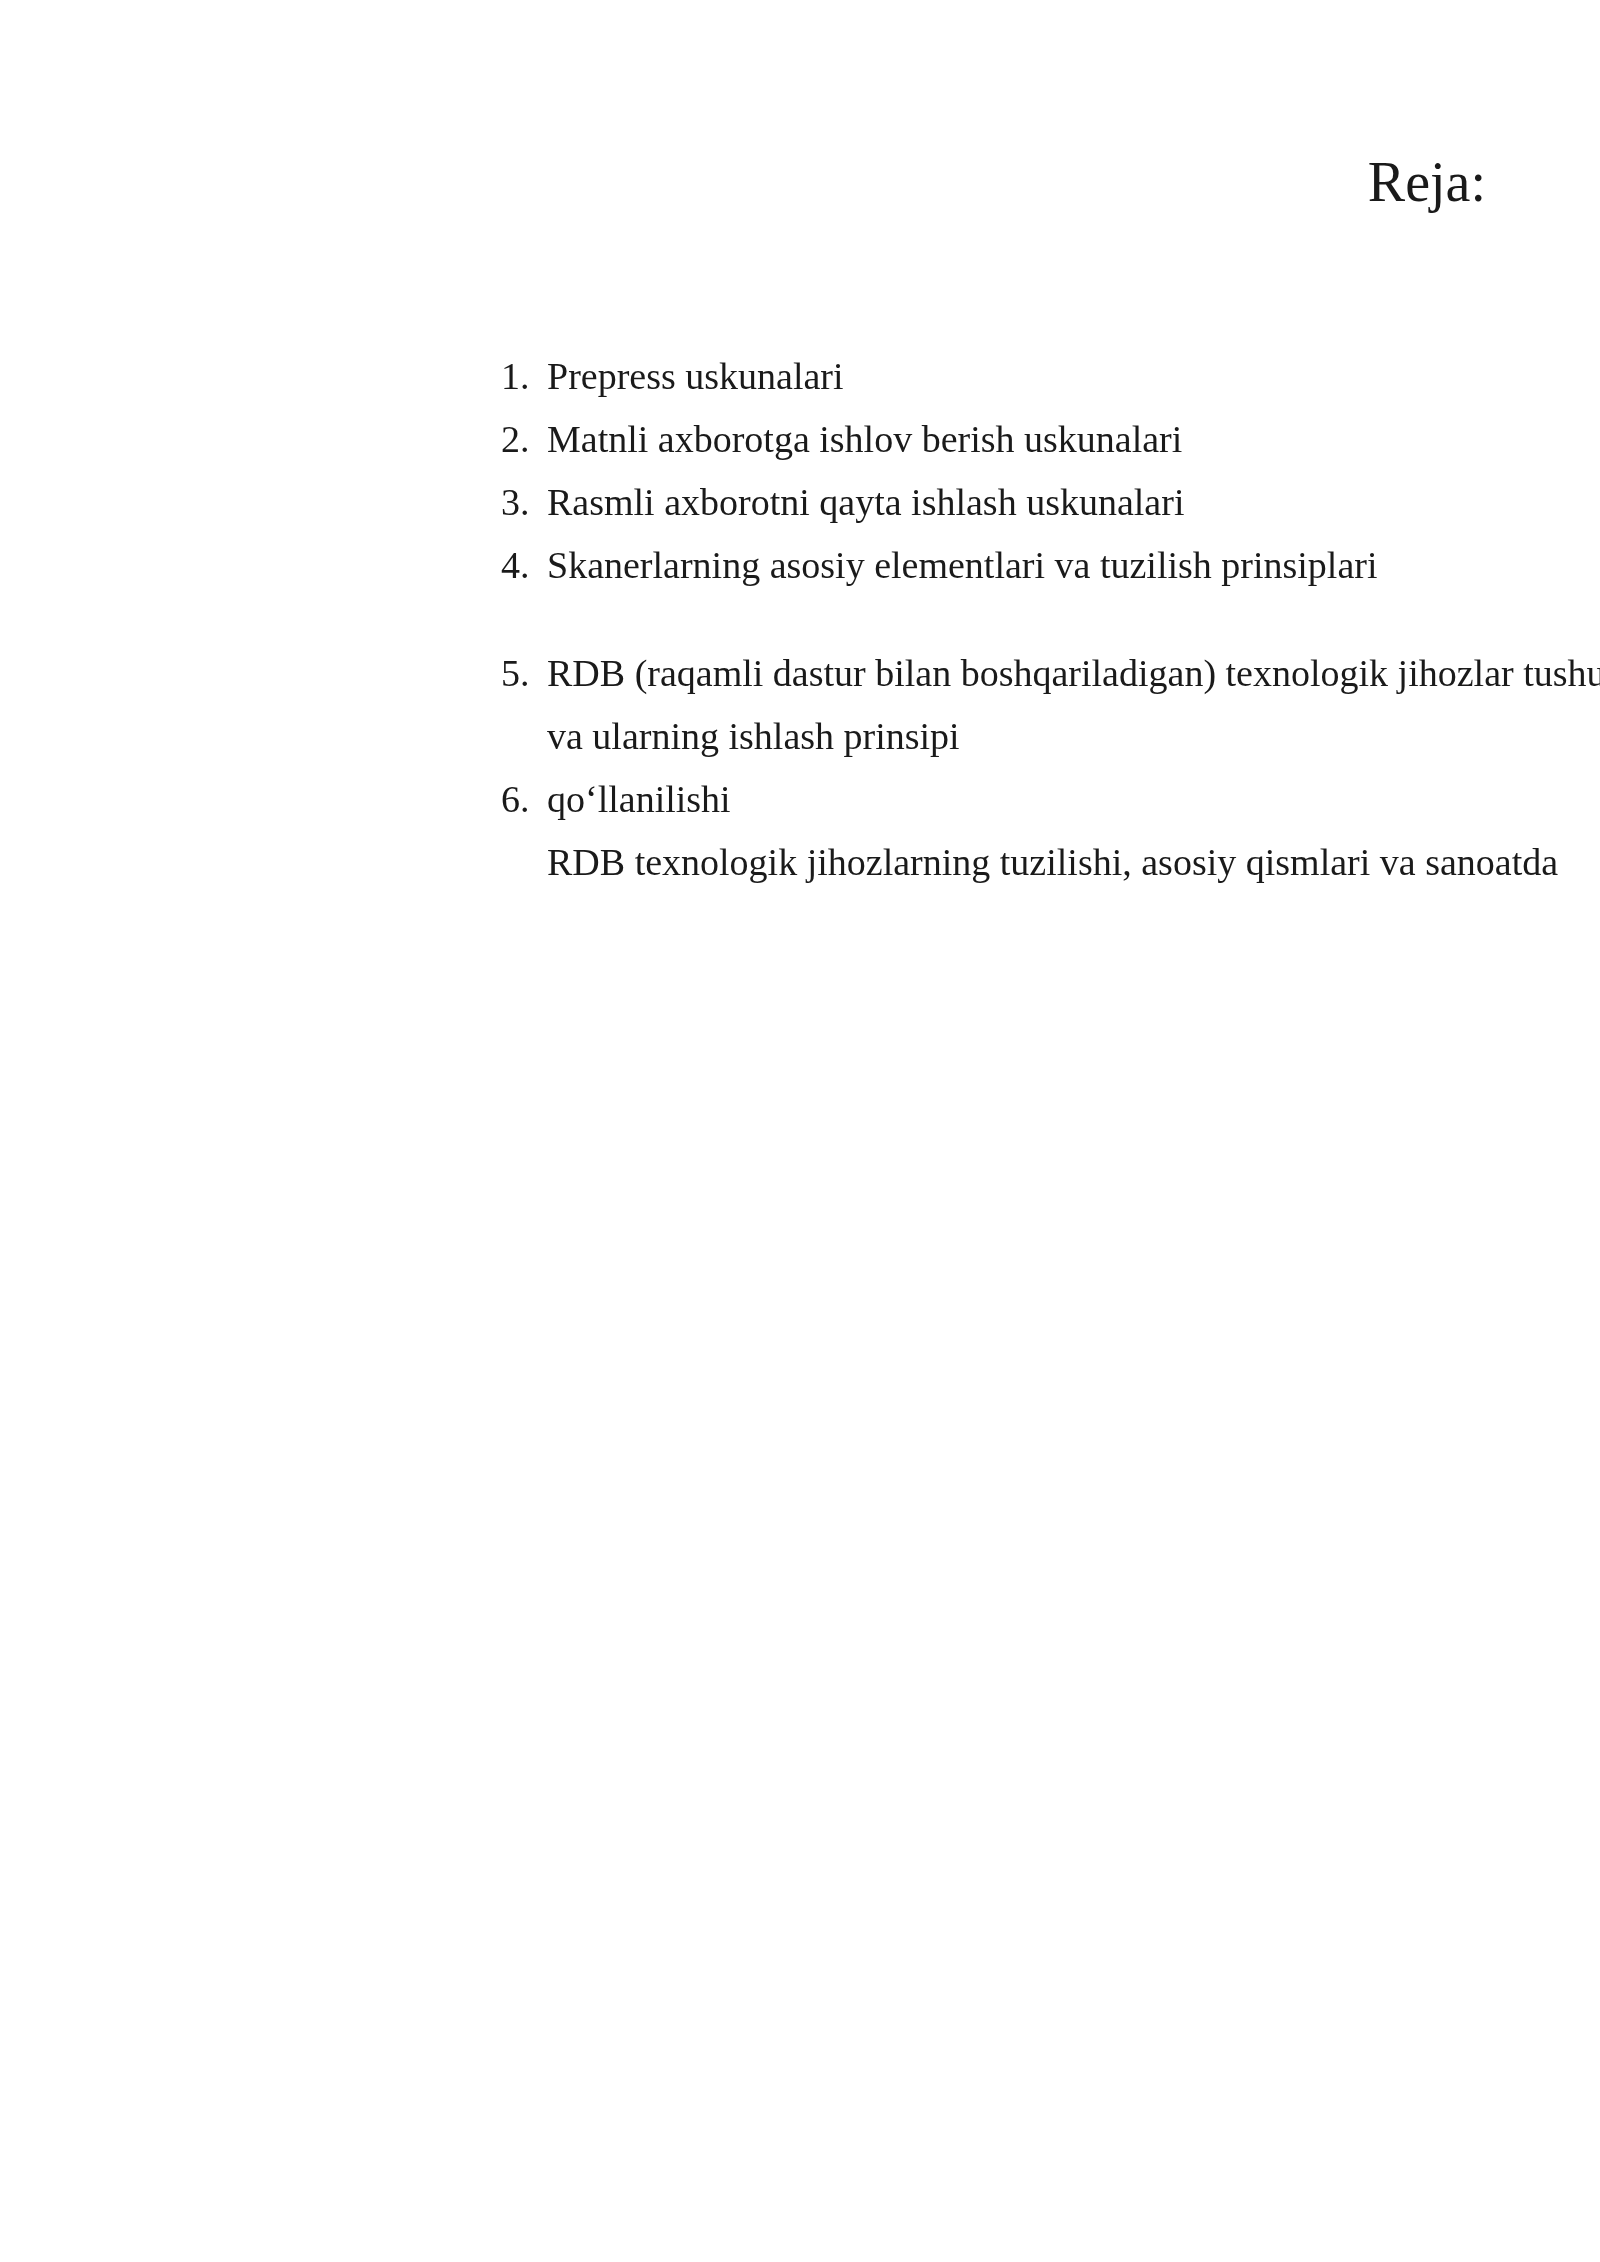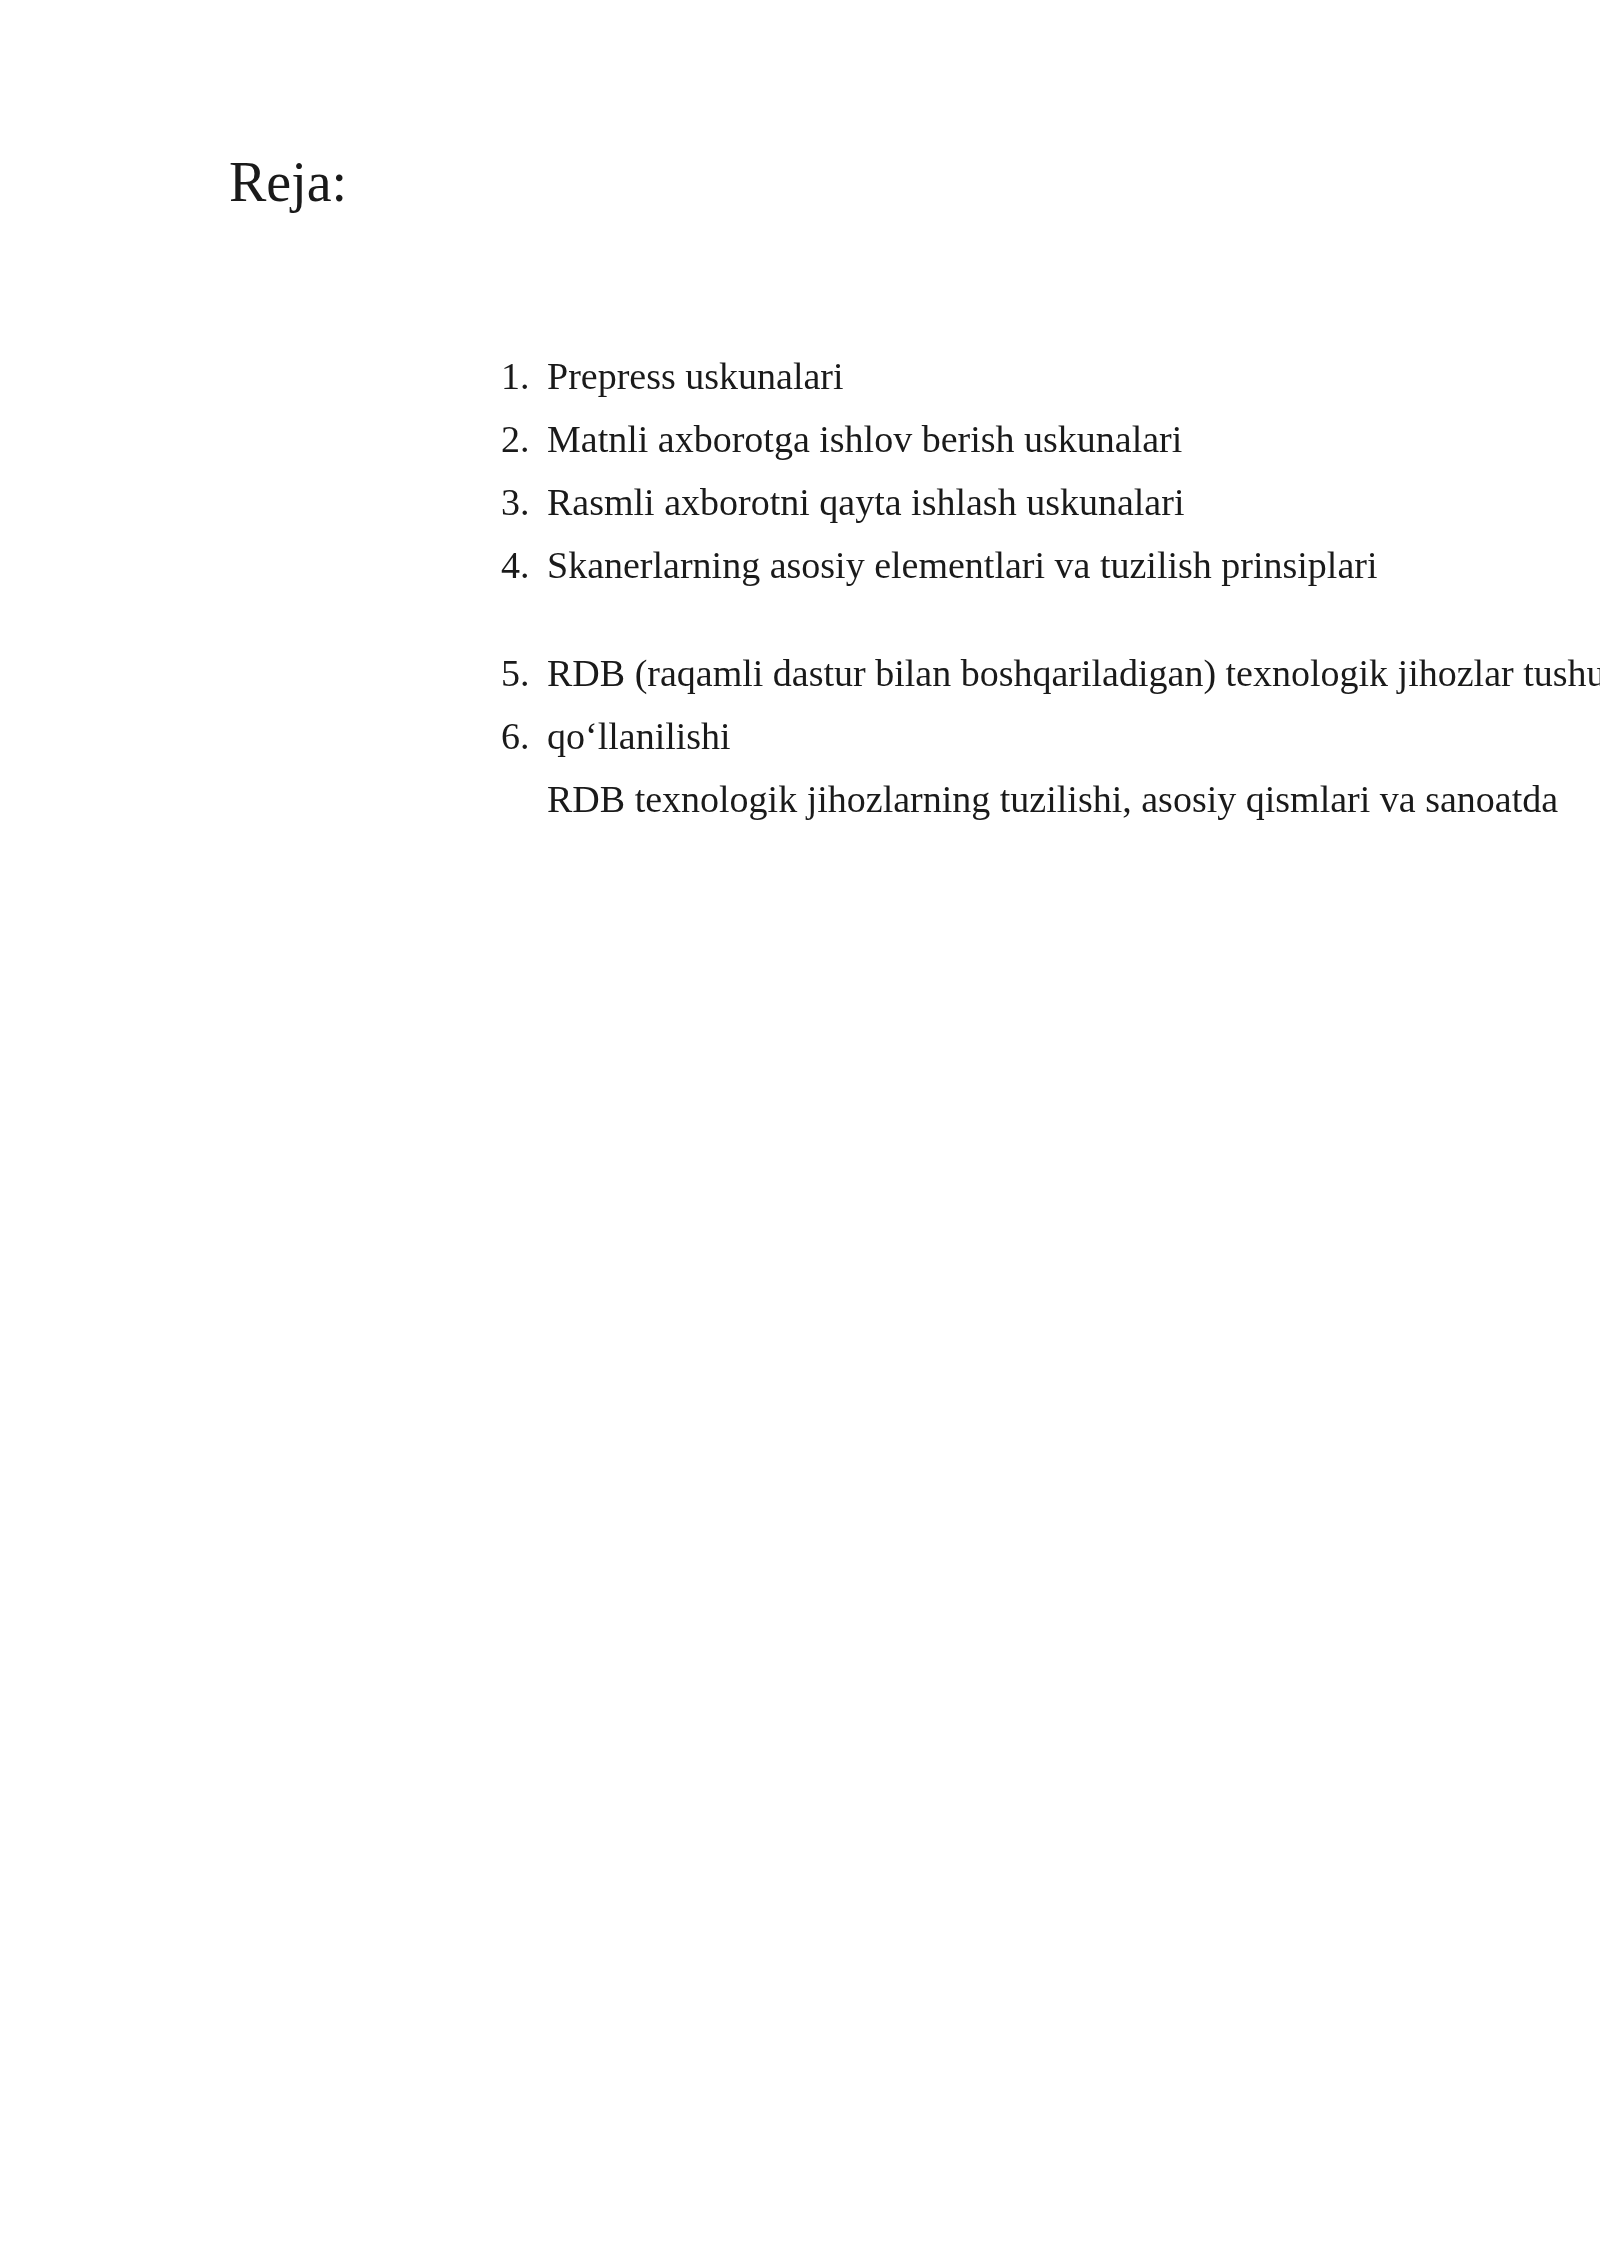"Reja:" .doc-title { text-align: left -> right }
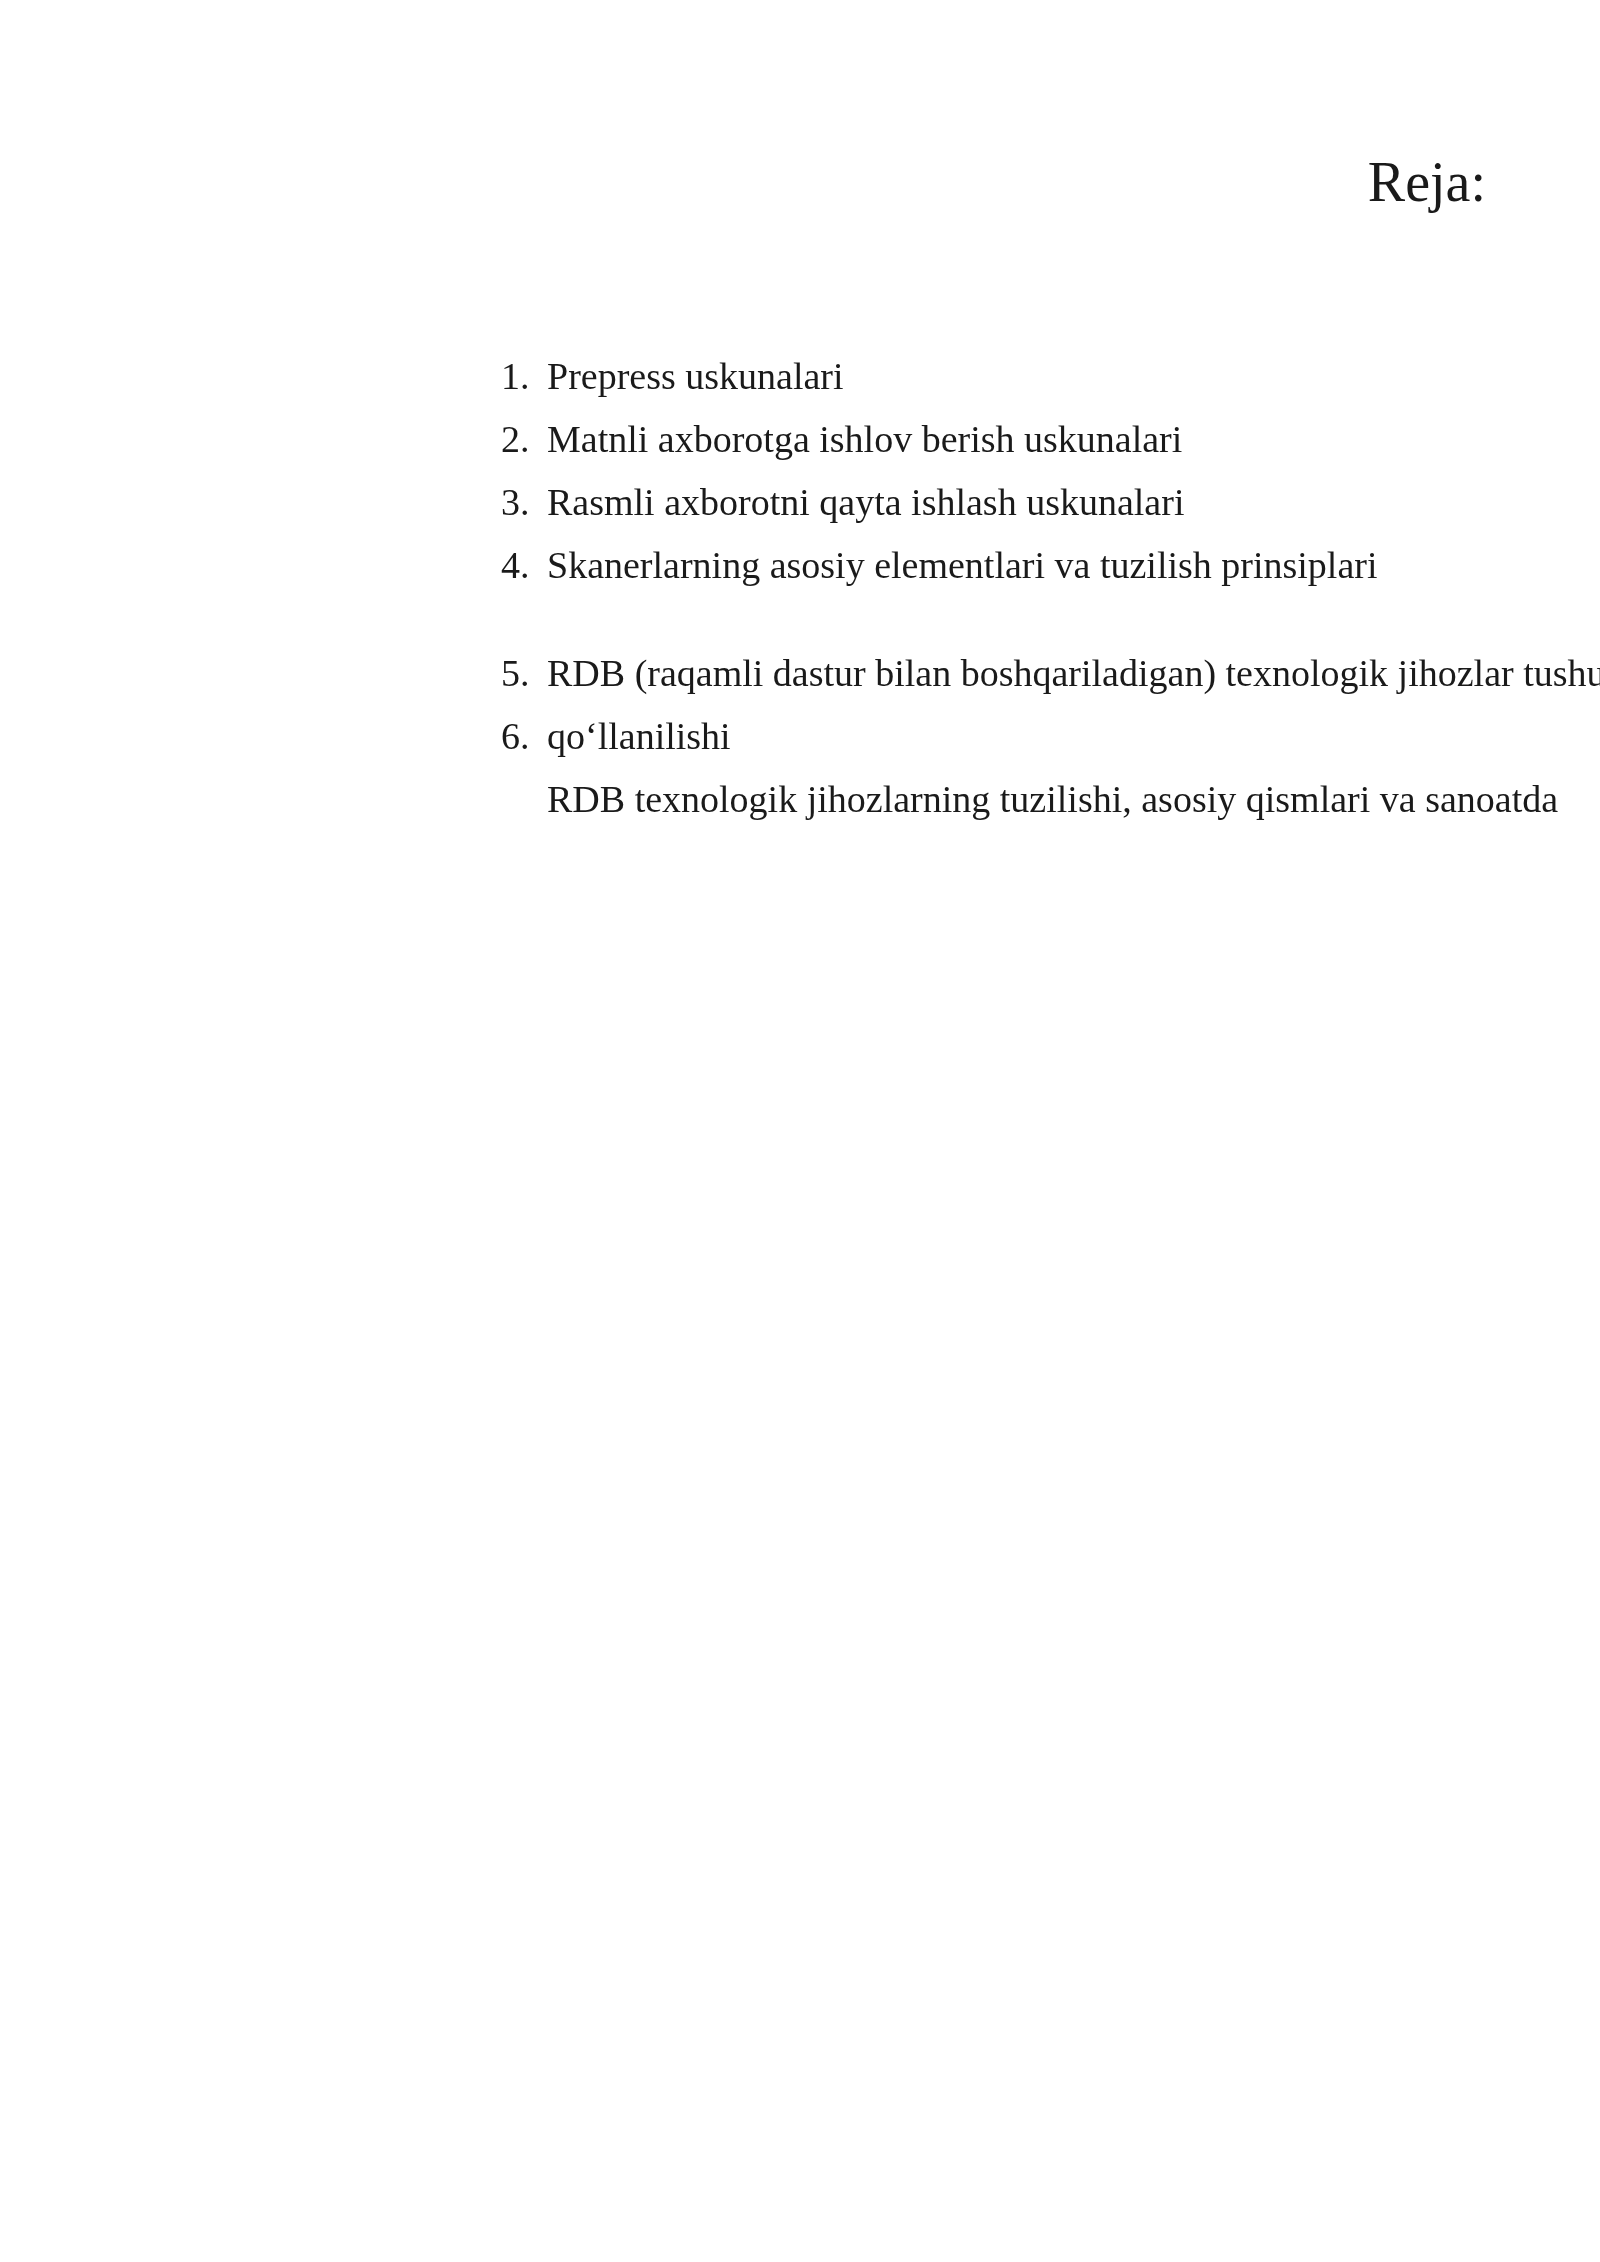"va ularning ishlash prinsipi" span.line { html: none -> <span>va ularning ishlash prinsipi</span> }
